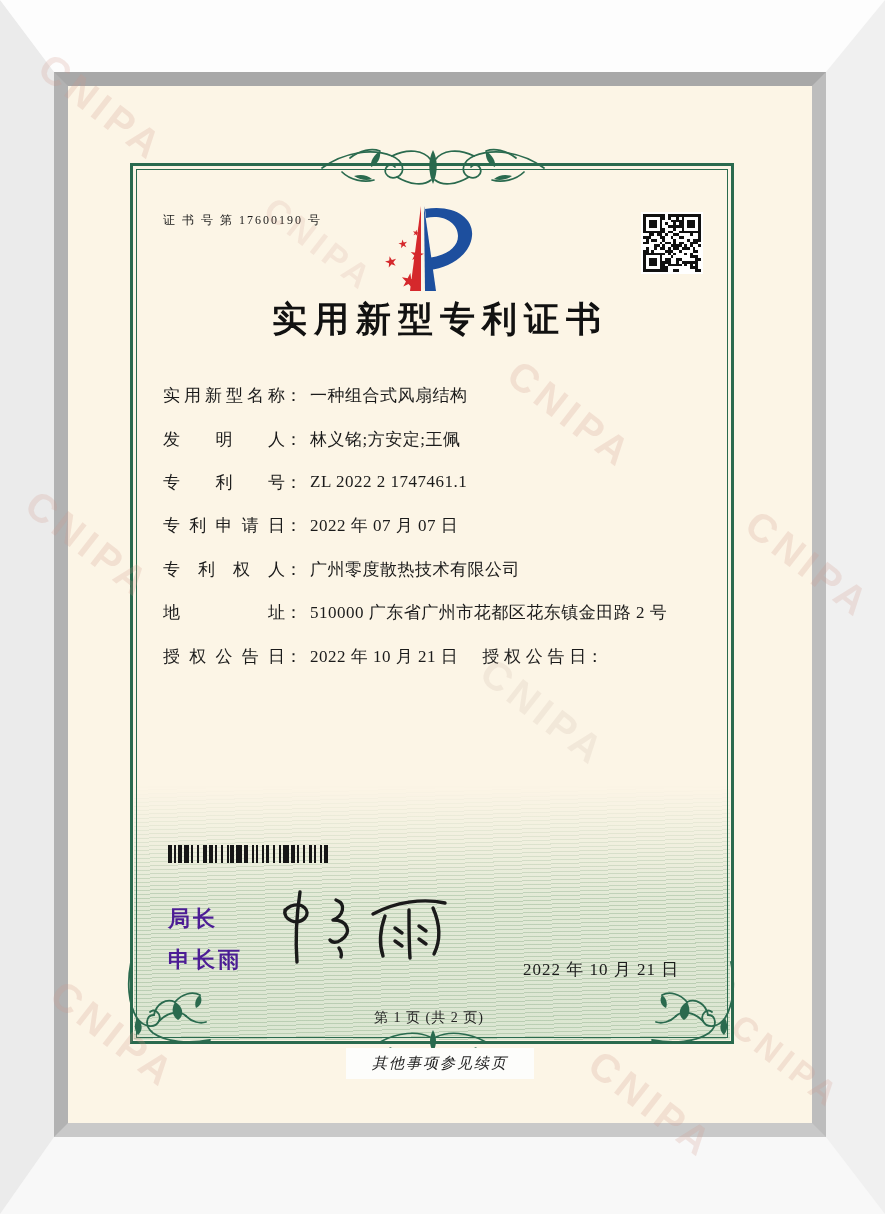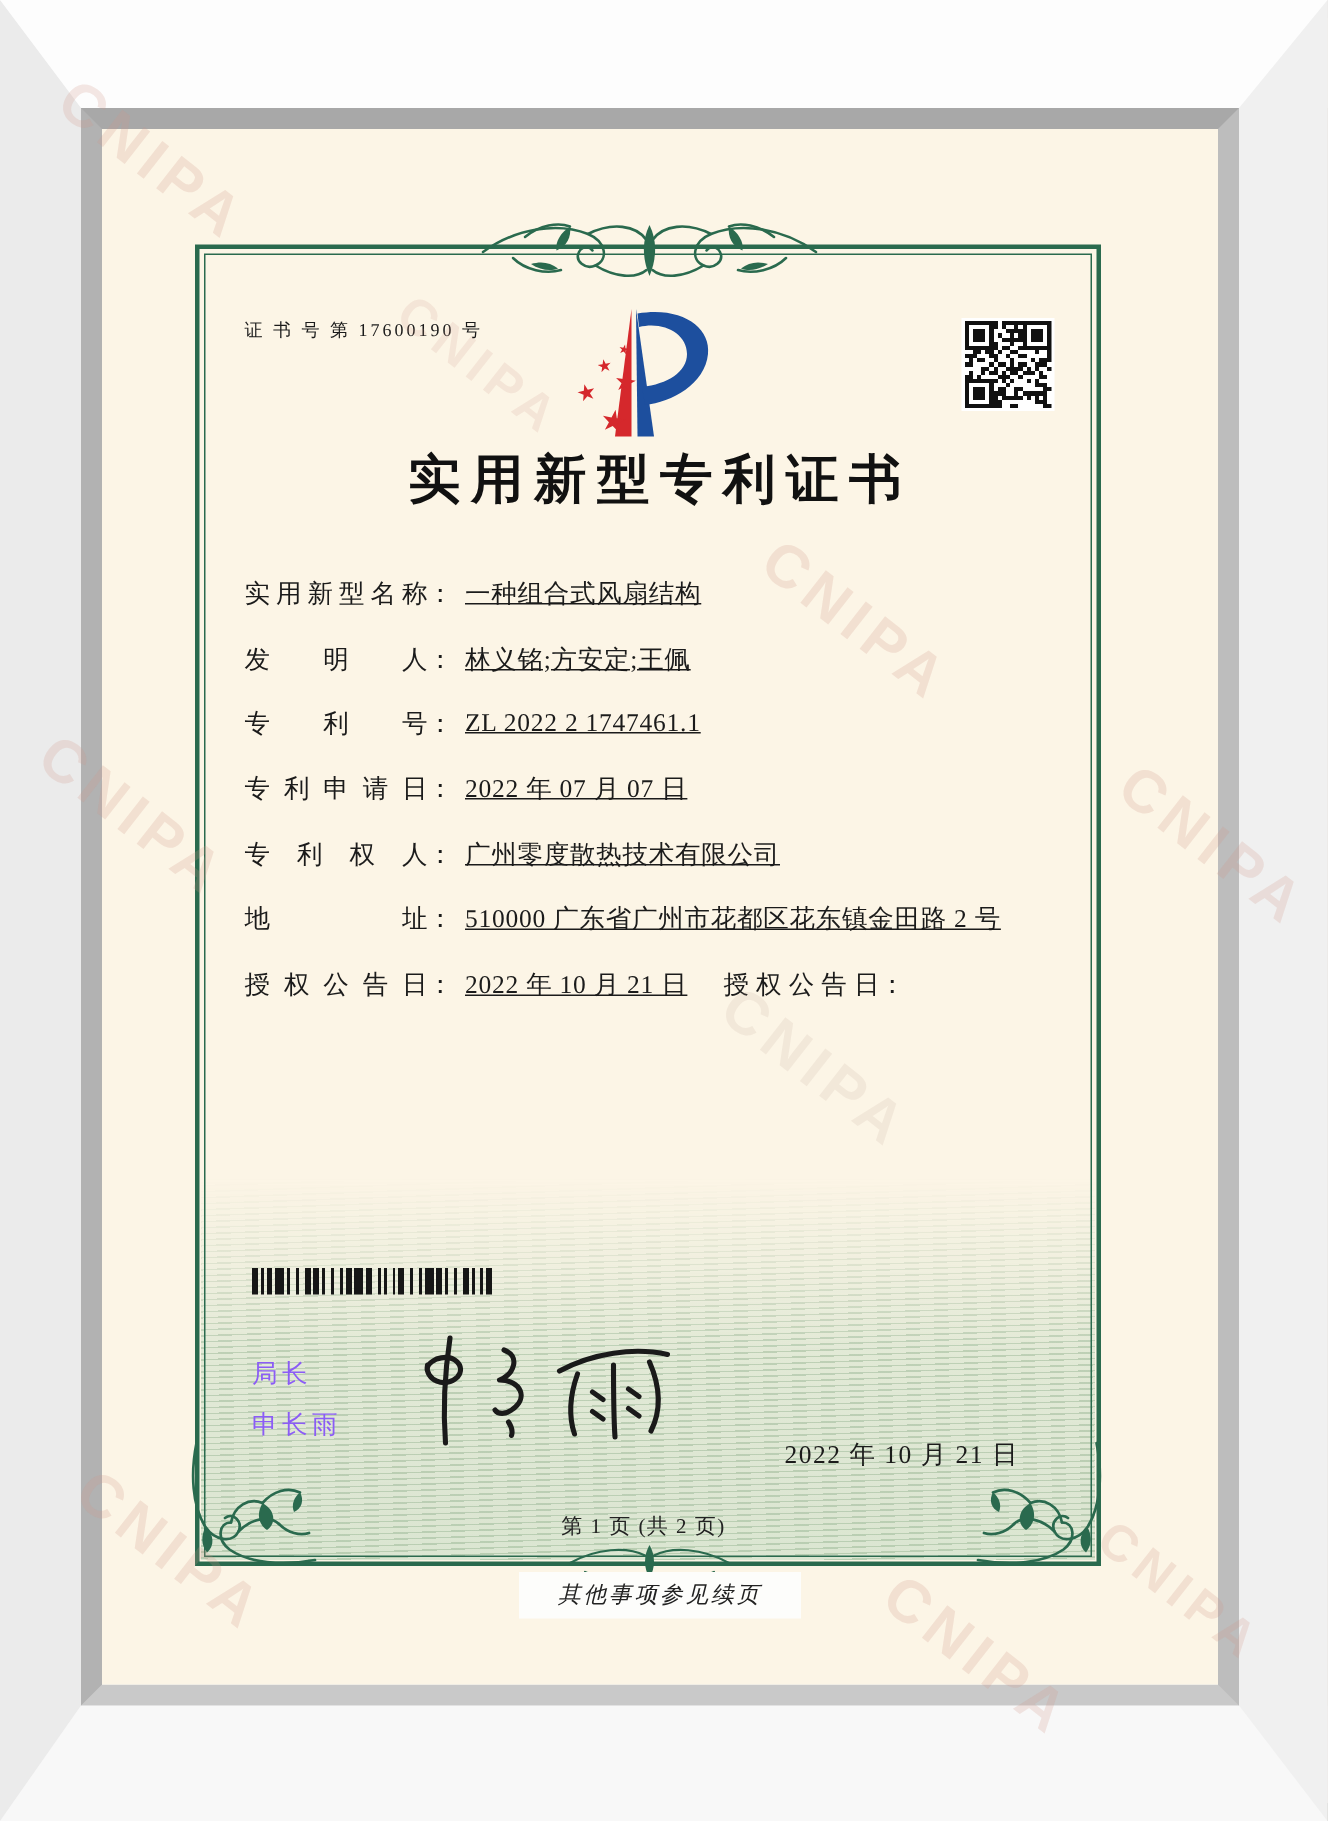"一种组合式风扇结构" .fvalue { text-decoration: underline -> none }
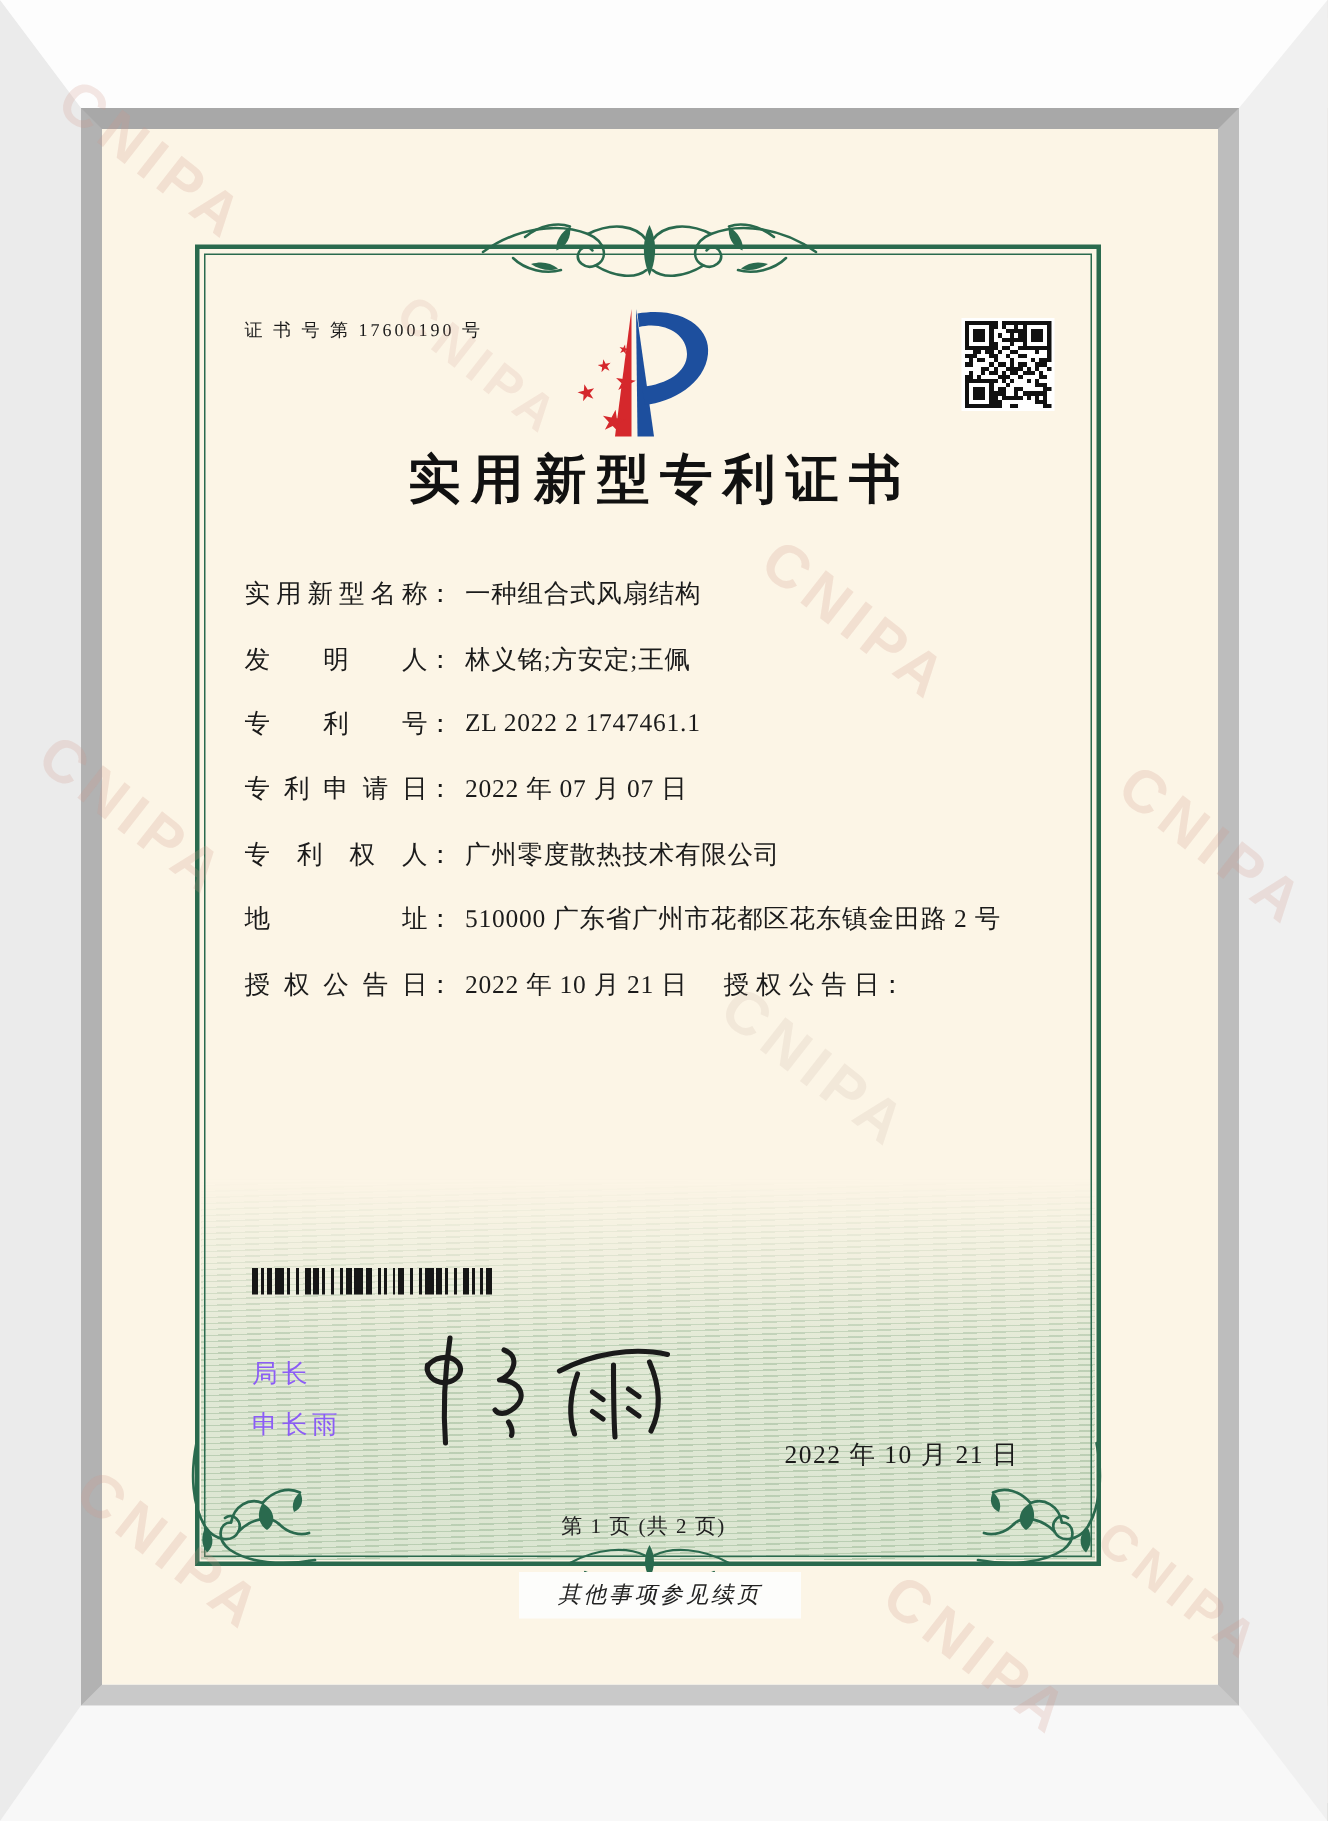"局长" .signer { color: #8b5cf6 -> #4c1d95; font-size: 17px -> 22px; font-weight: 400 -> 700 }
